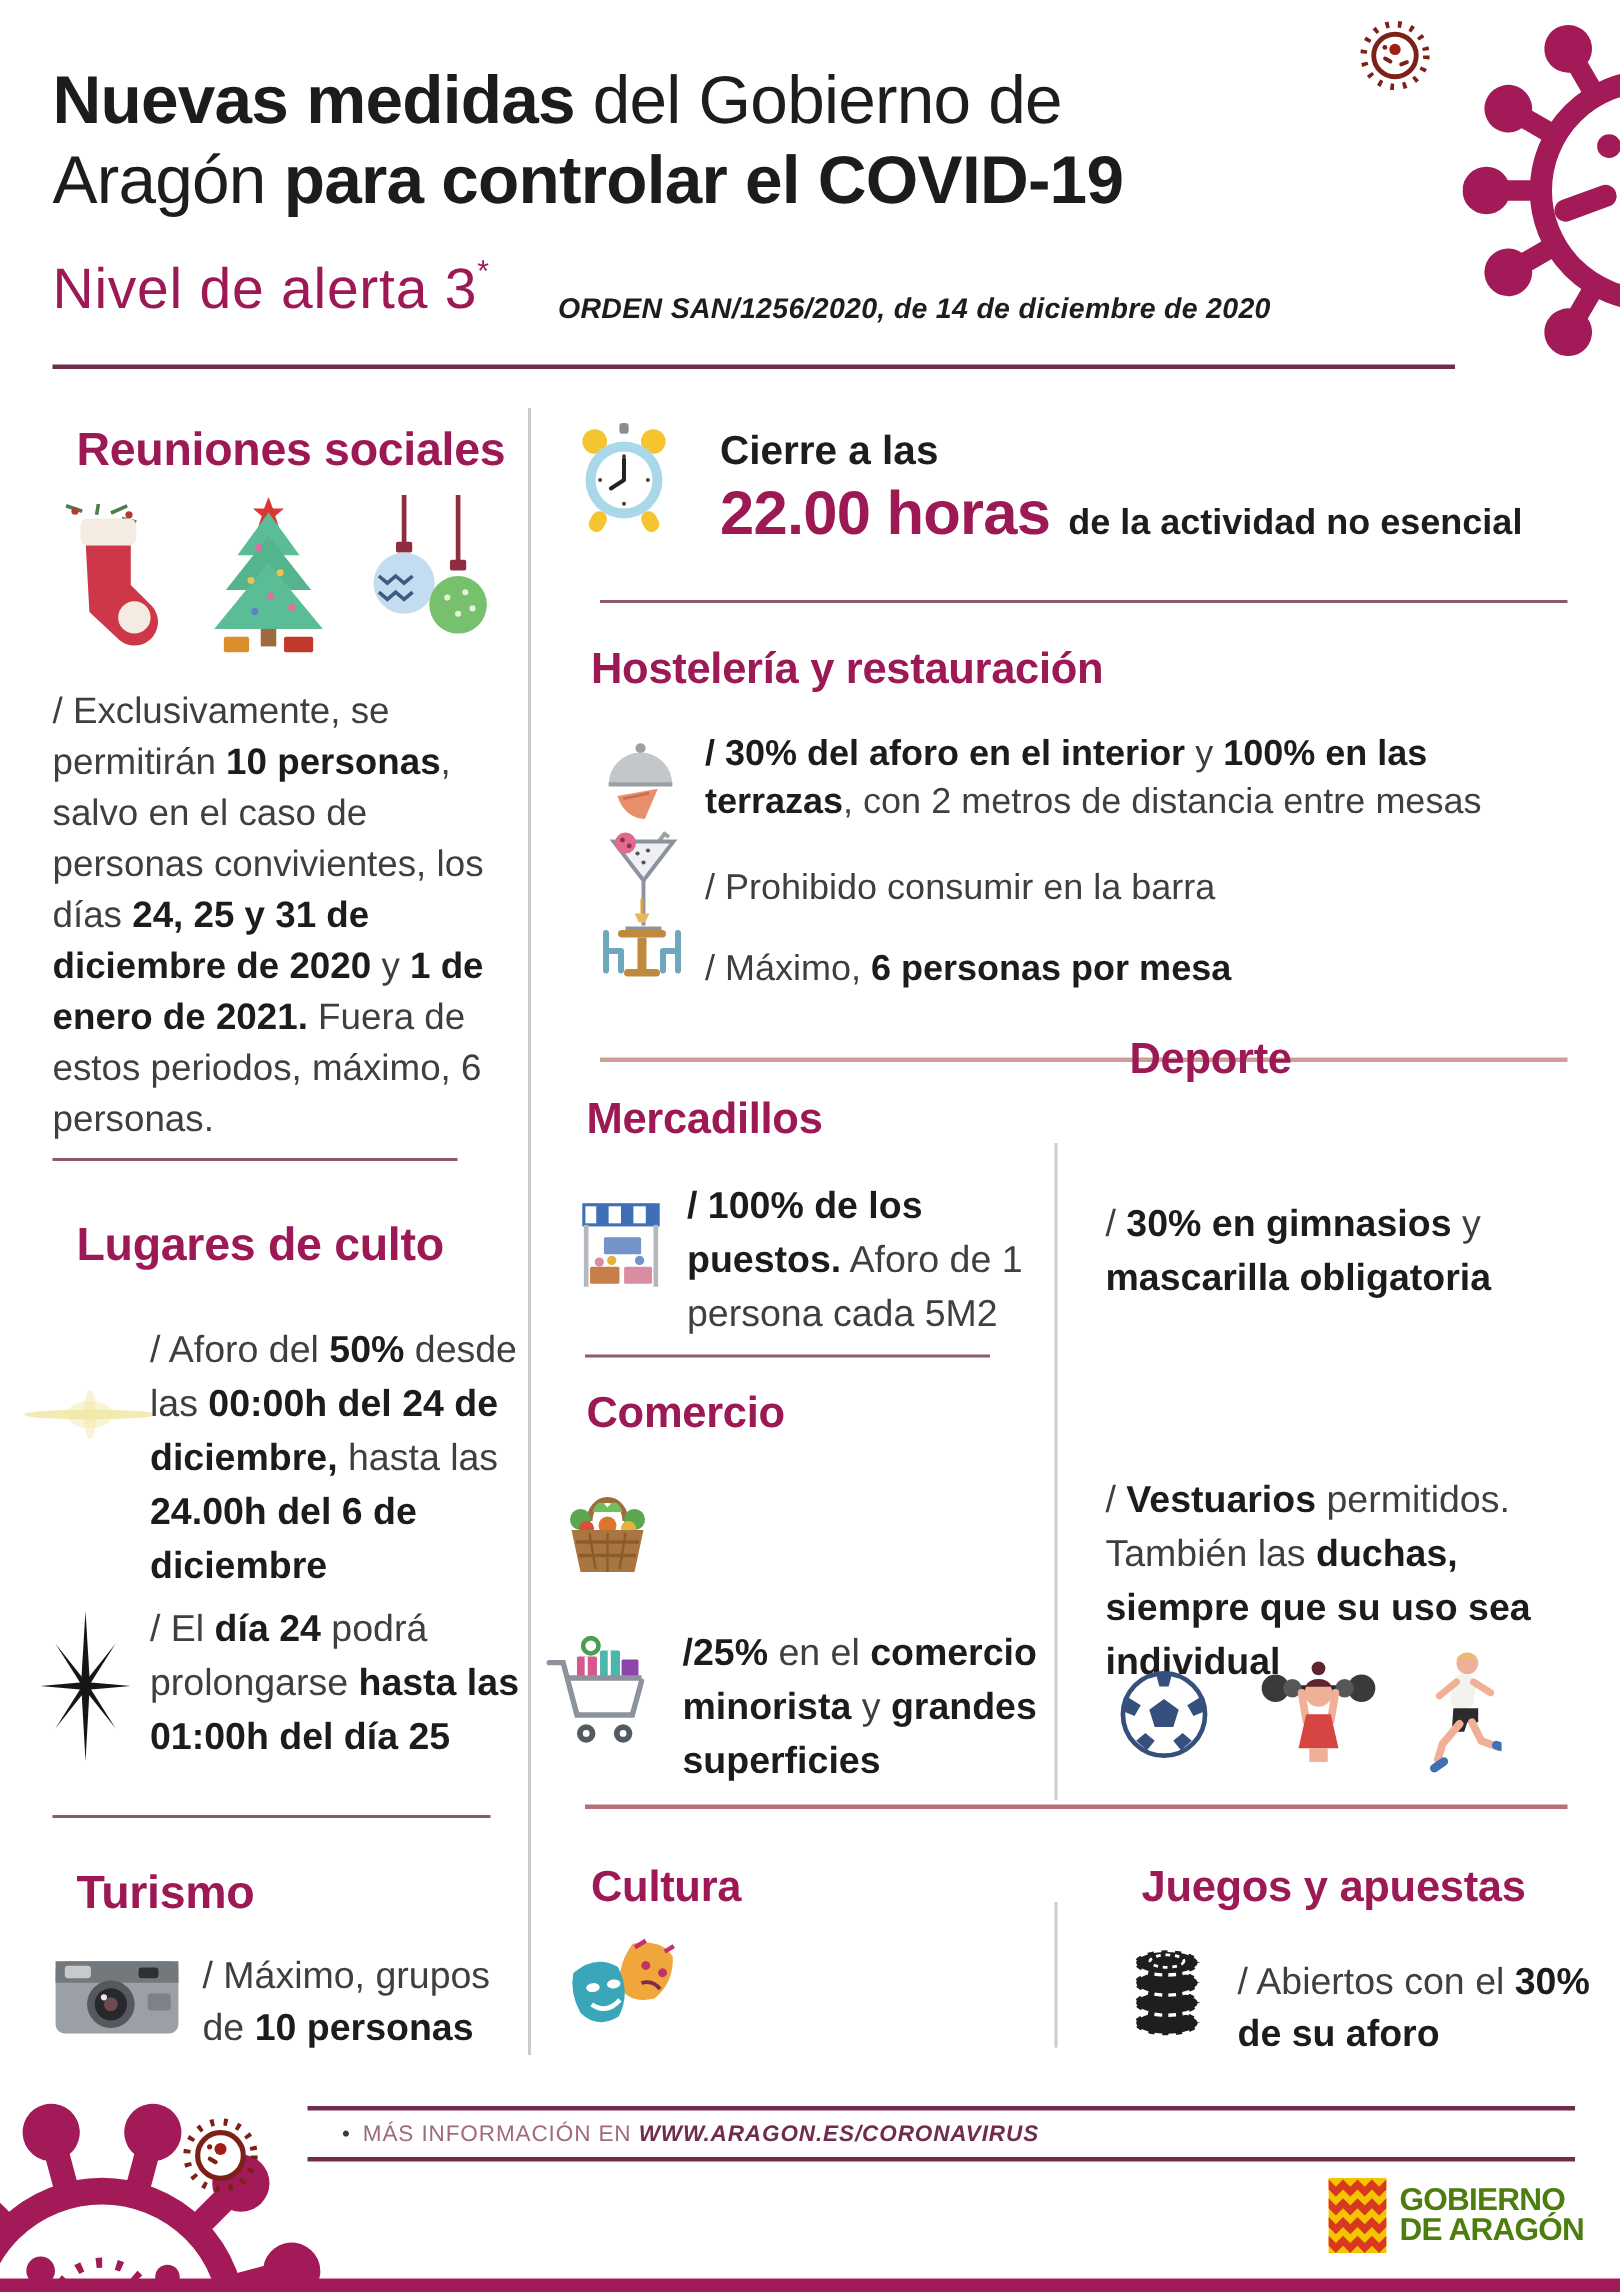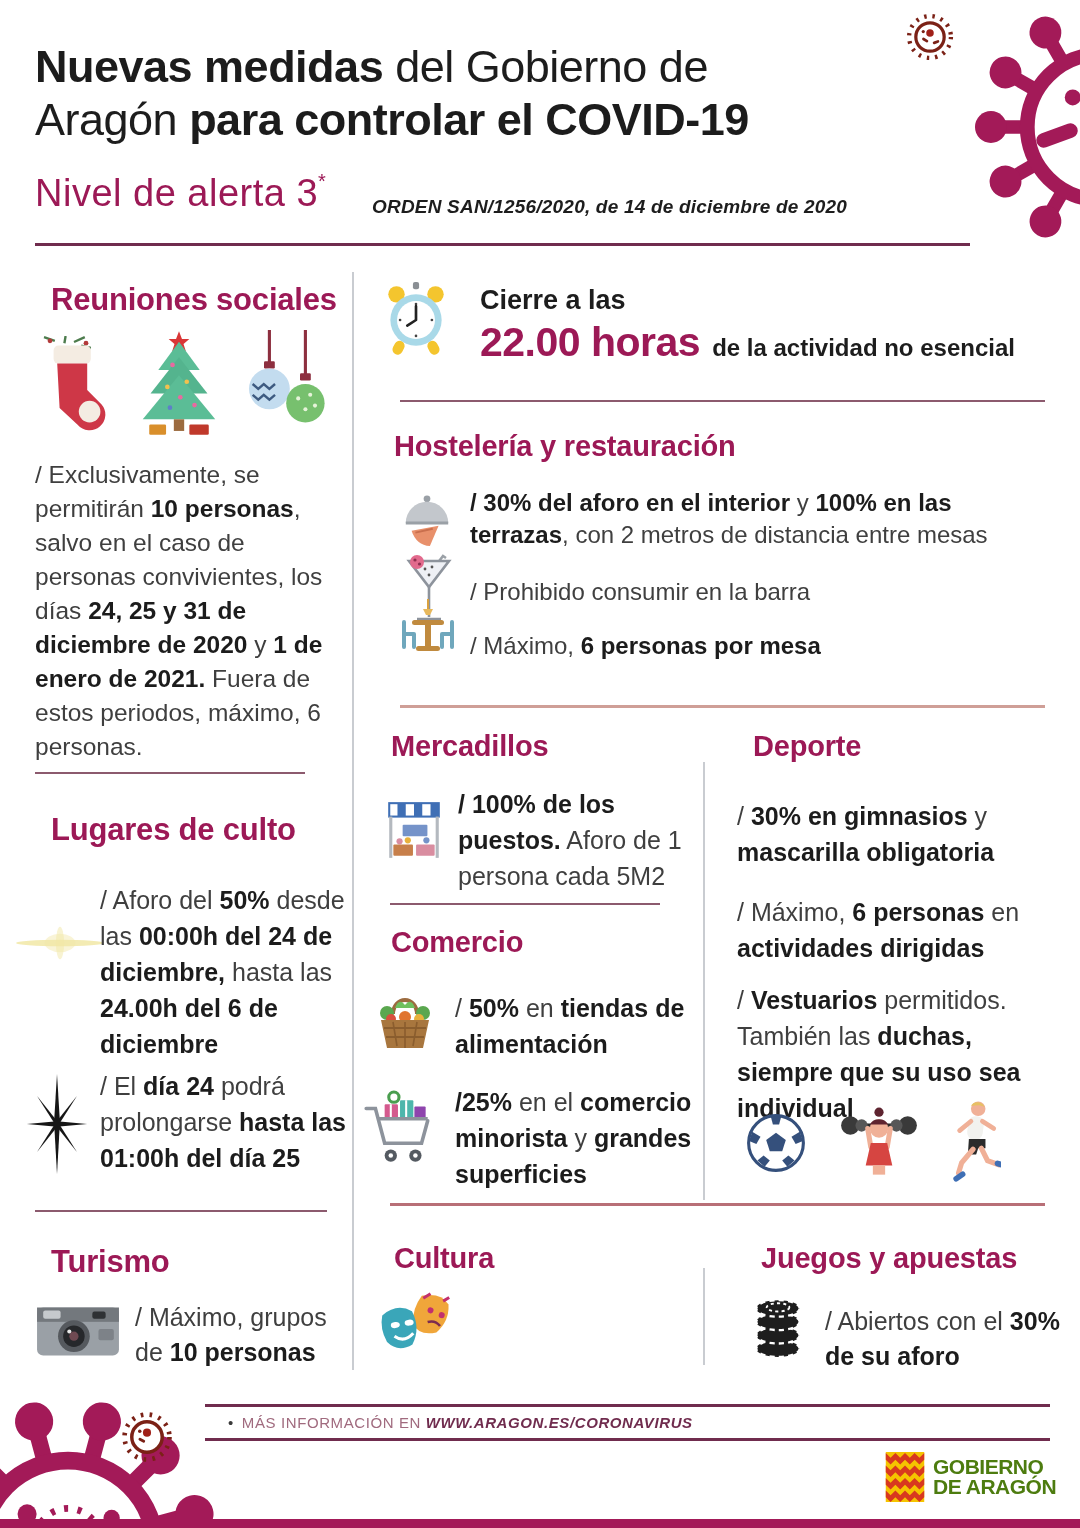"Deporte" div.abs { top: 730px -> 690px }
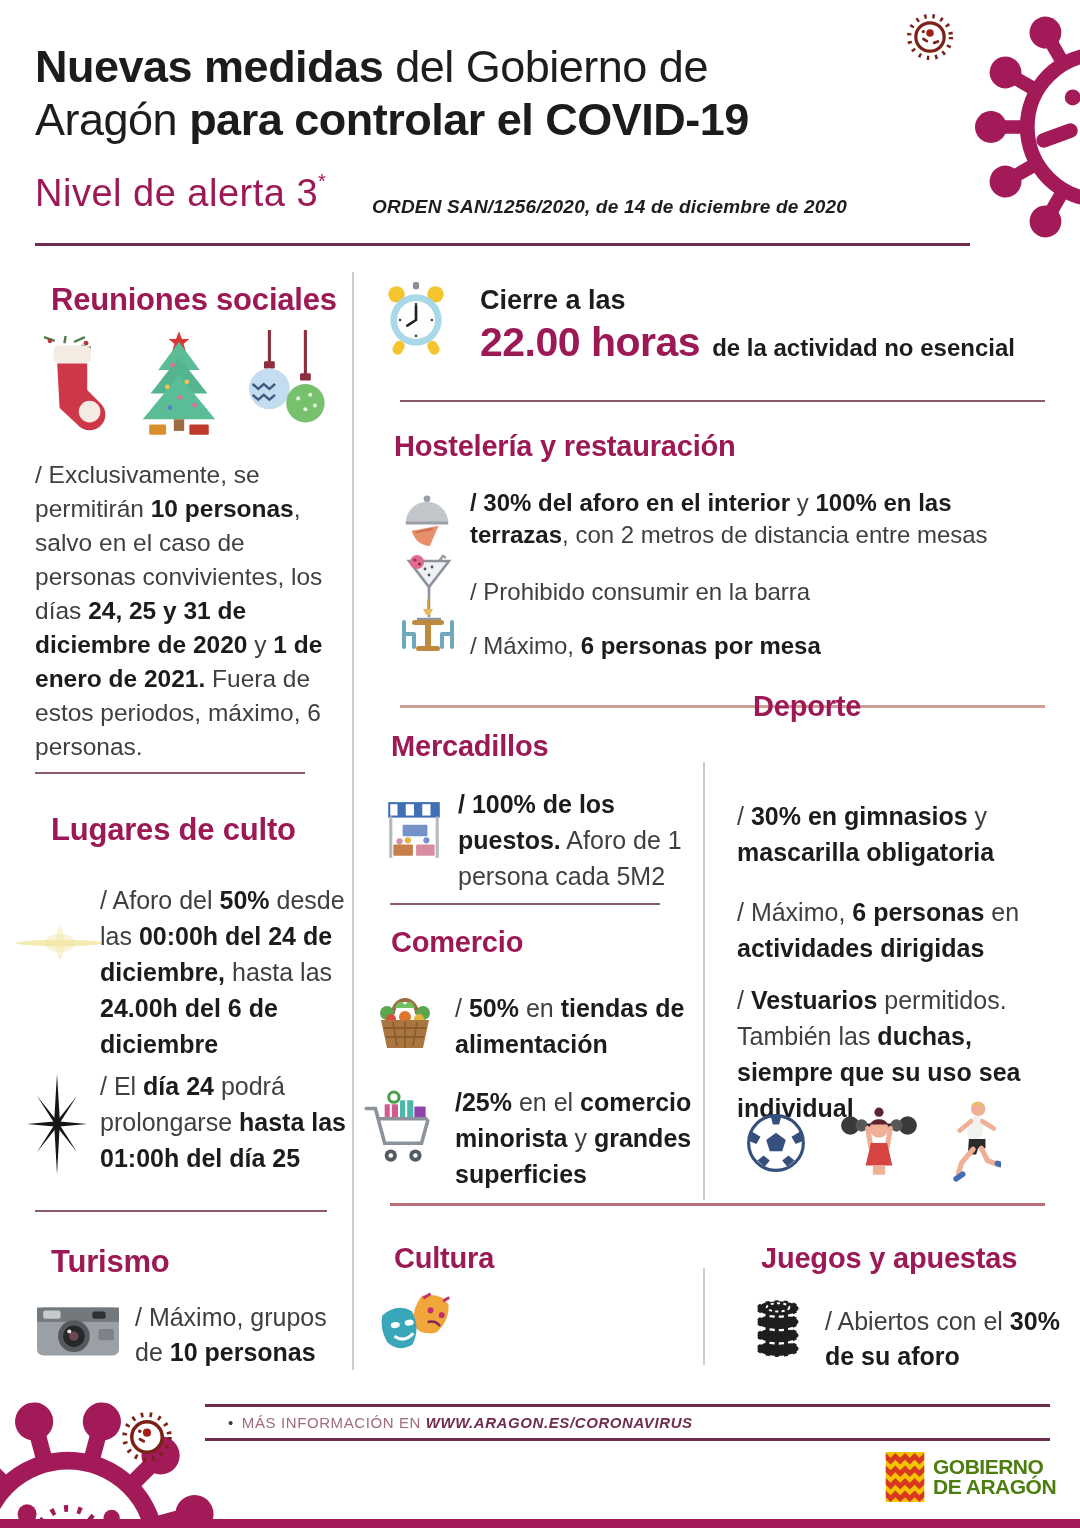"/ Máximo, 6 personas en" div.abs { html: <div><span>/ Máximo, </span><span>6 personas</span><span> en </span><span>actividades dirigidas</span></div> -> none }
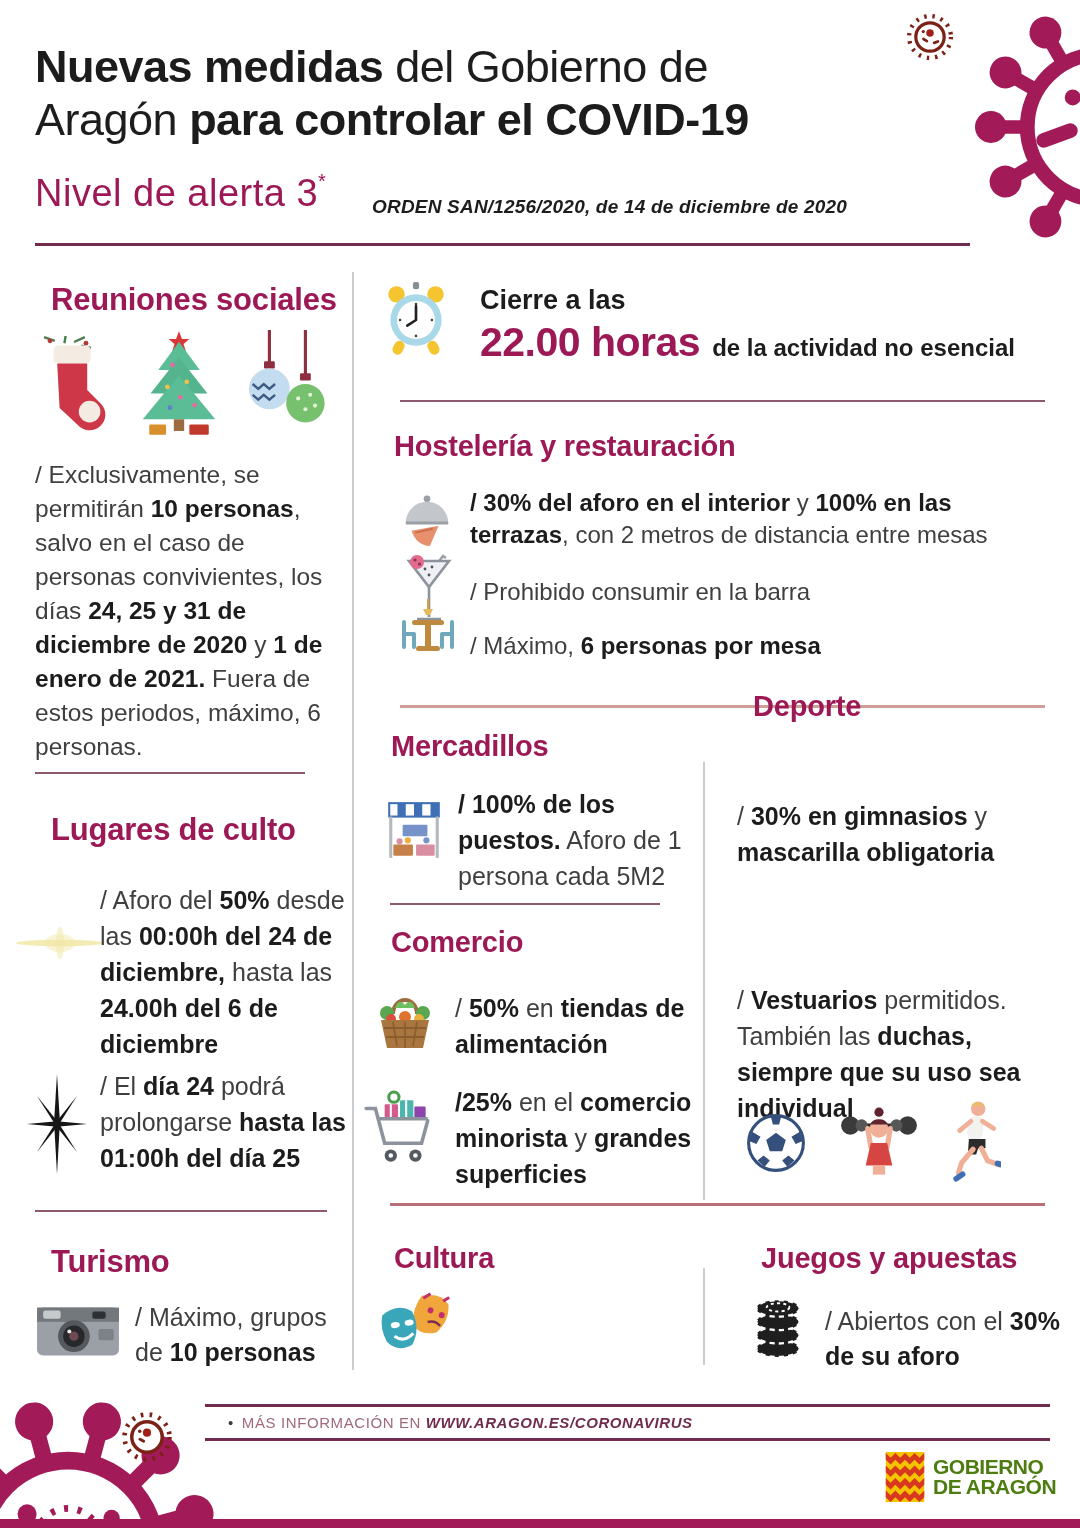"/ 50% en tiendas de" div.abs { html: <div><span>/ </span><span>50%</span><span> en </span><span>tiendas de alimentación</span></div> -> none }
